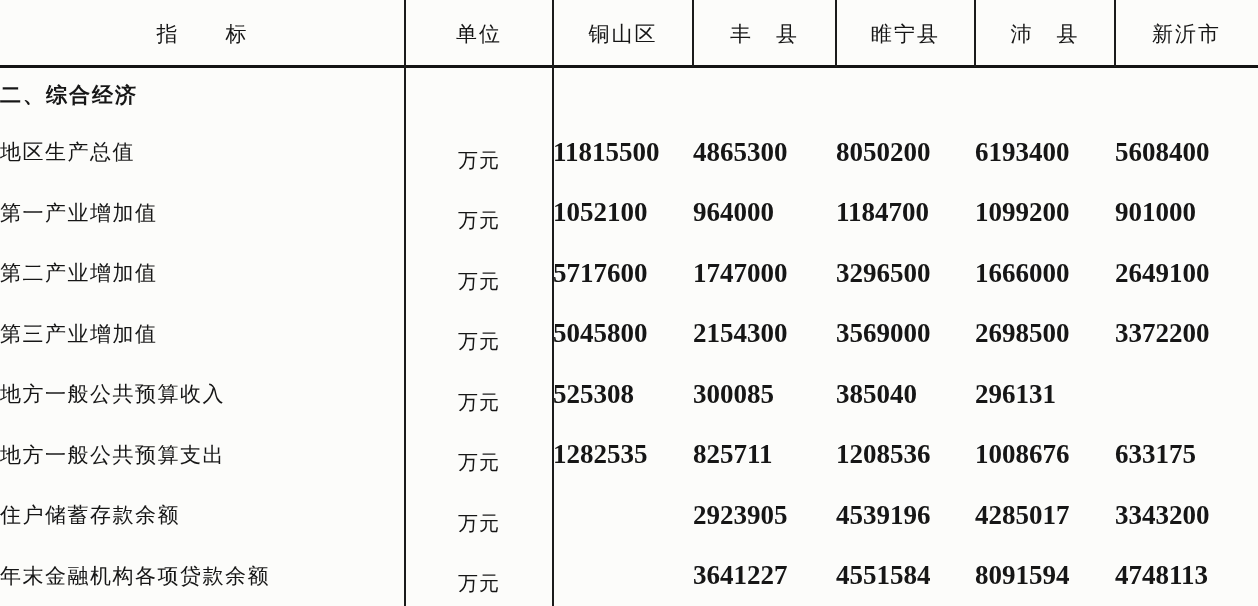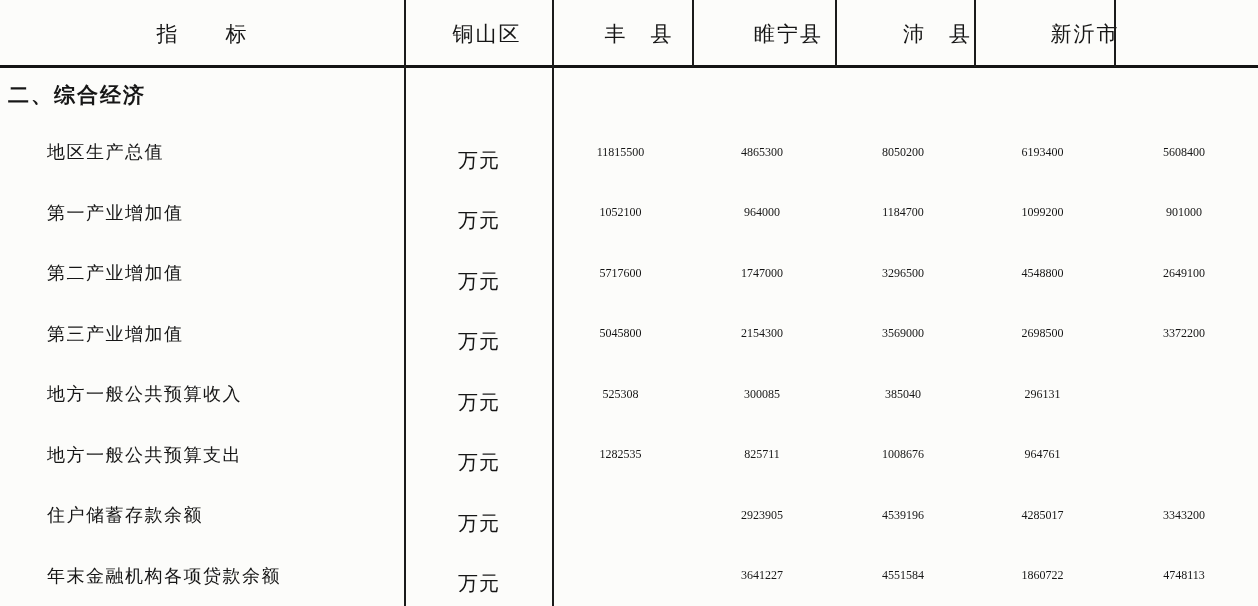"指 标" .thead-row { gap: 8px -> none }
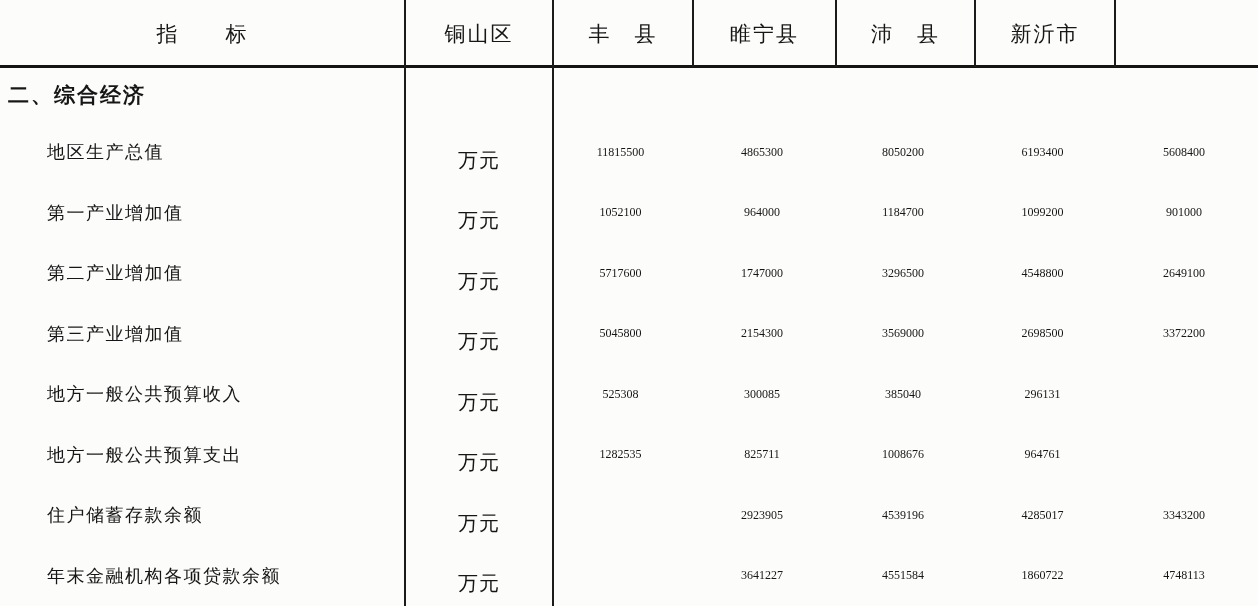"单位" div.hcell { html: none -> <div>单位</div> }
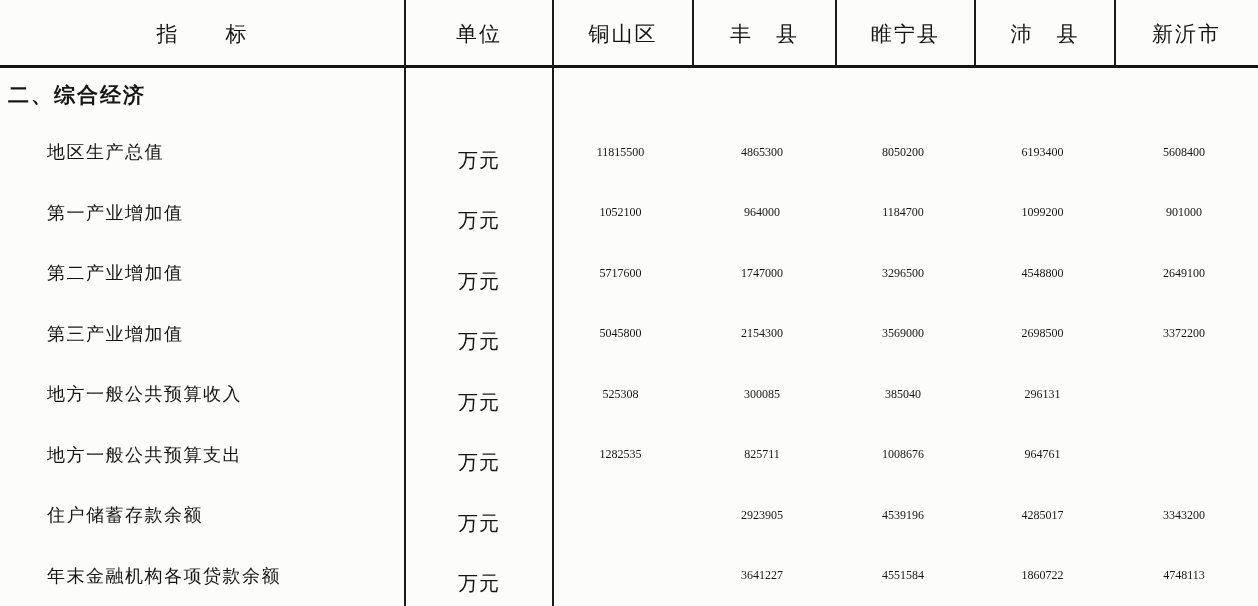"二、综合经济" .section-title { padding-left: 8px -> 0 }
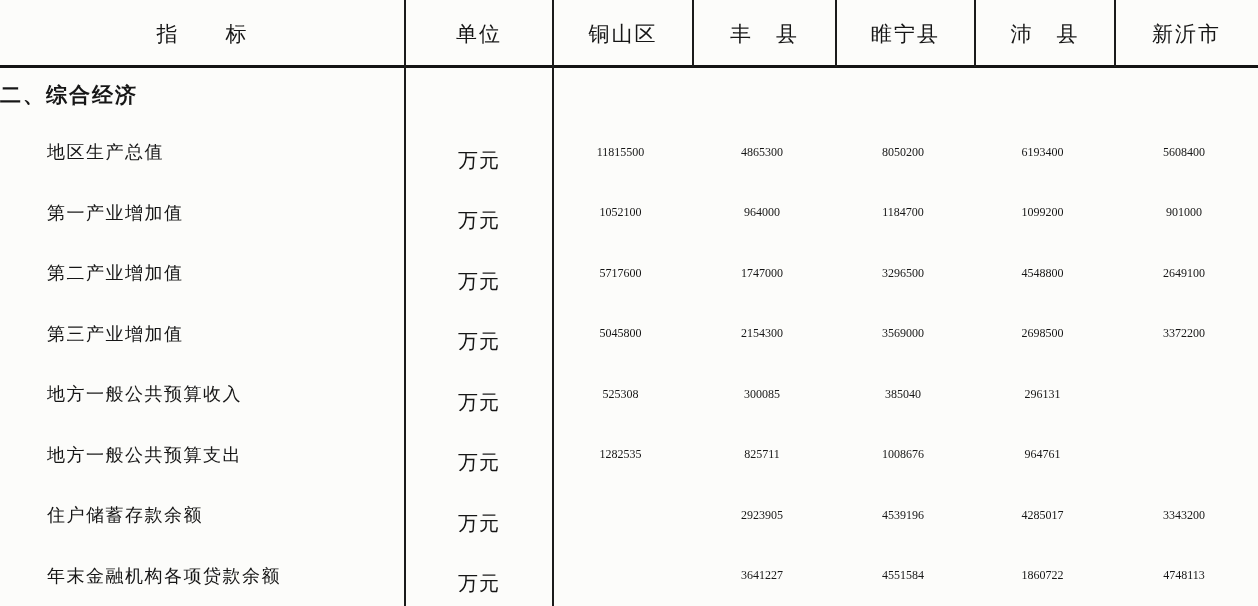"地区生产总值" .cell-ind { font-size: 18px -> 21px; padding-left: 47px -> none }
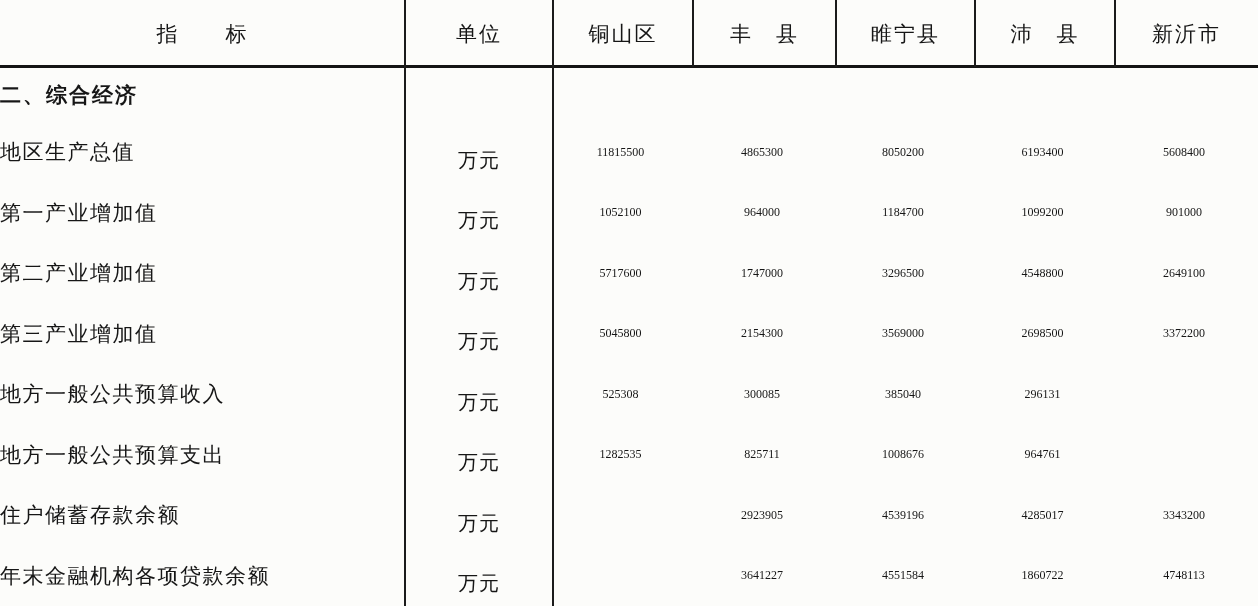"11815500" .cell-num { font-size: 12px -> 27px; font-weight: 400 -> 700; text-align: center -> left }
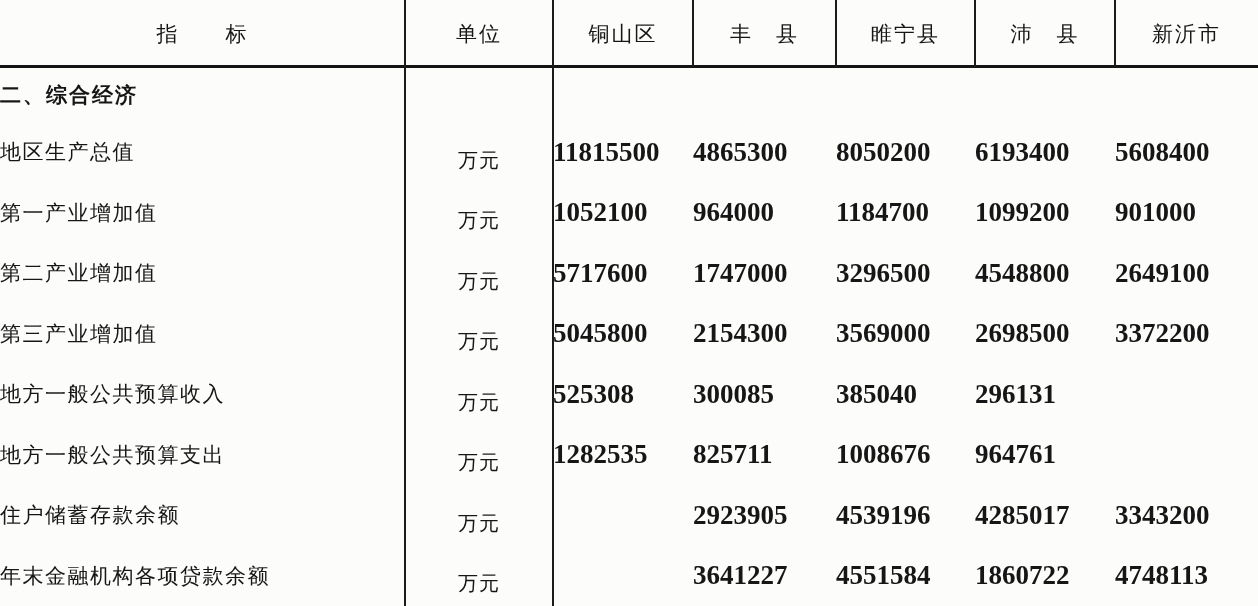"4548800" div.cell-num { text: 4548800 -> 1666000 }
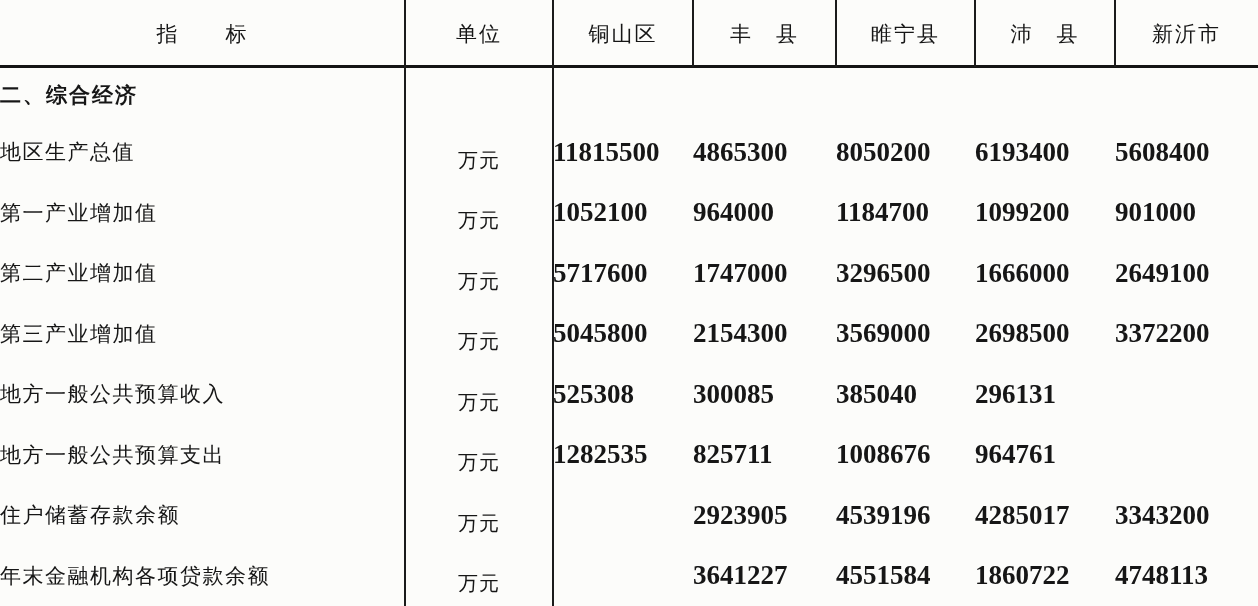"1208536" div.cell-num { html: none -> <div>1208536</div> }
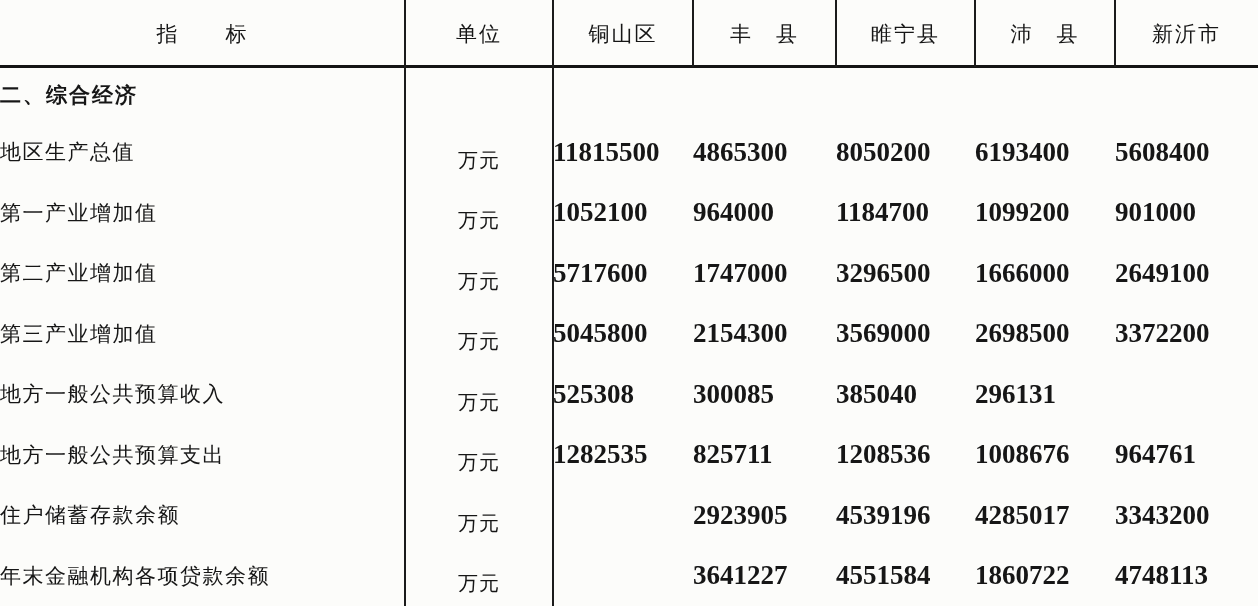"964761" div.cell-num { text: 964761 -> 633175 }
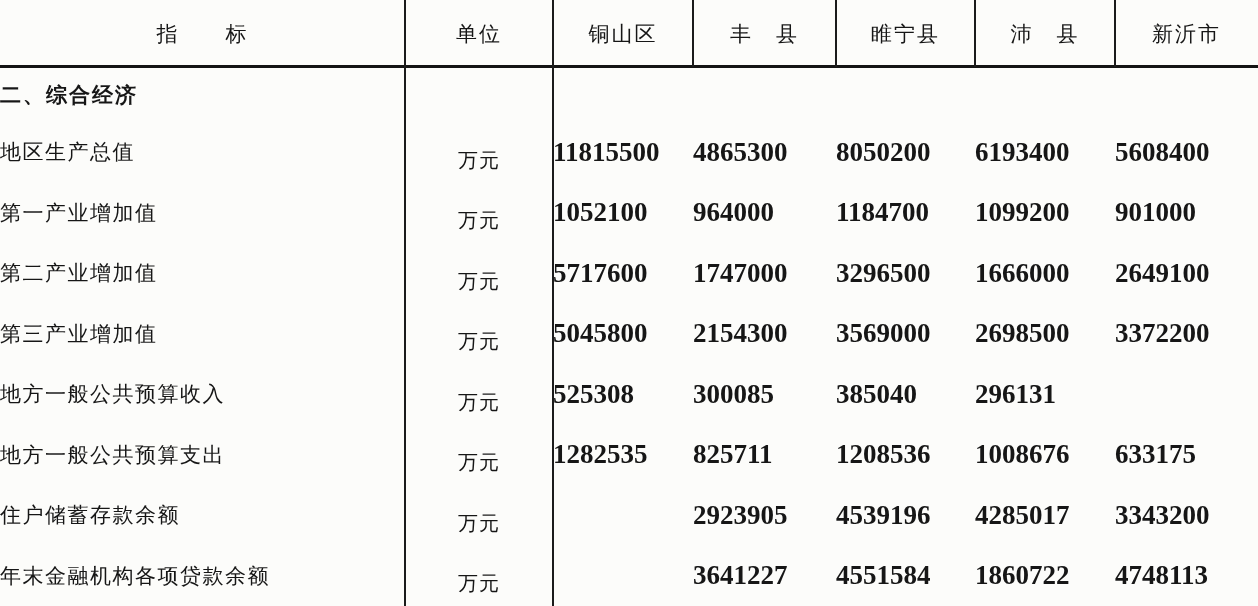"1860722" div.cell-num { text: 1860722 -> 8091594 }
